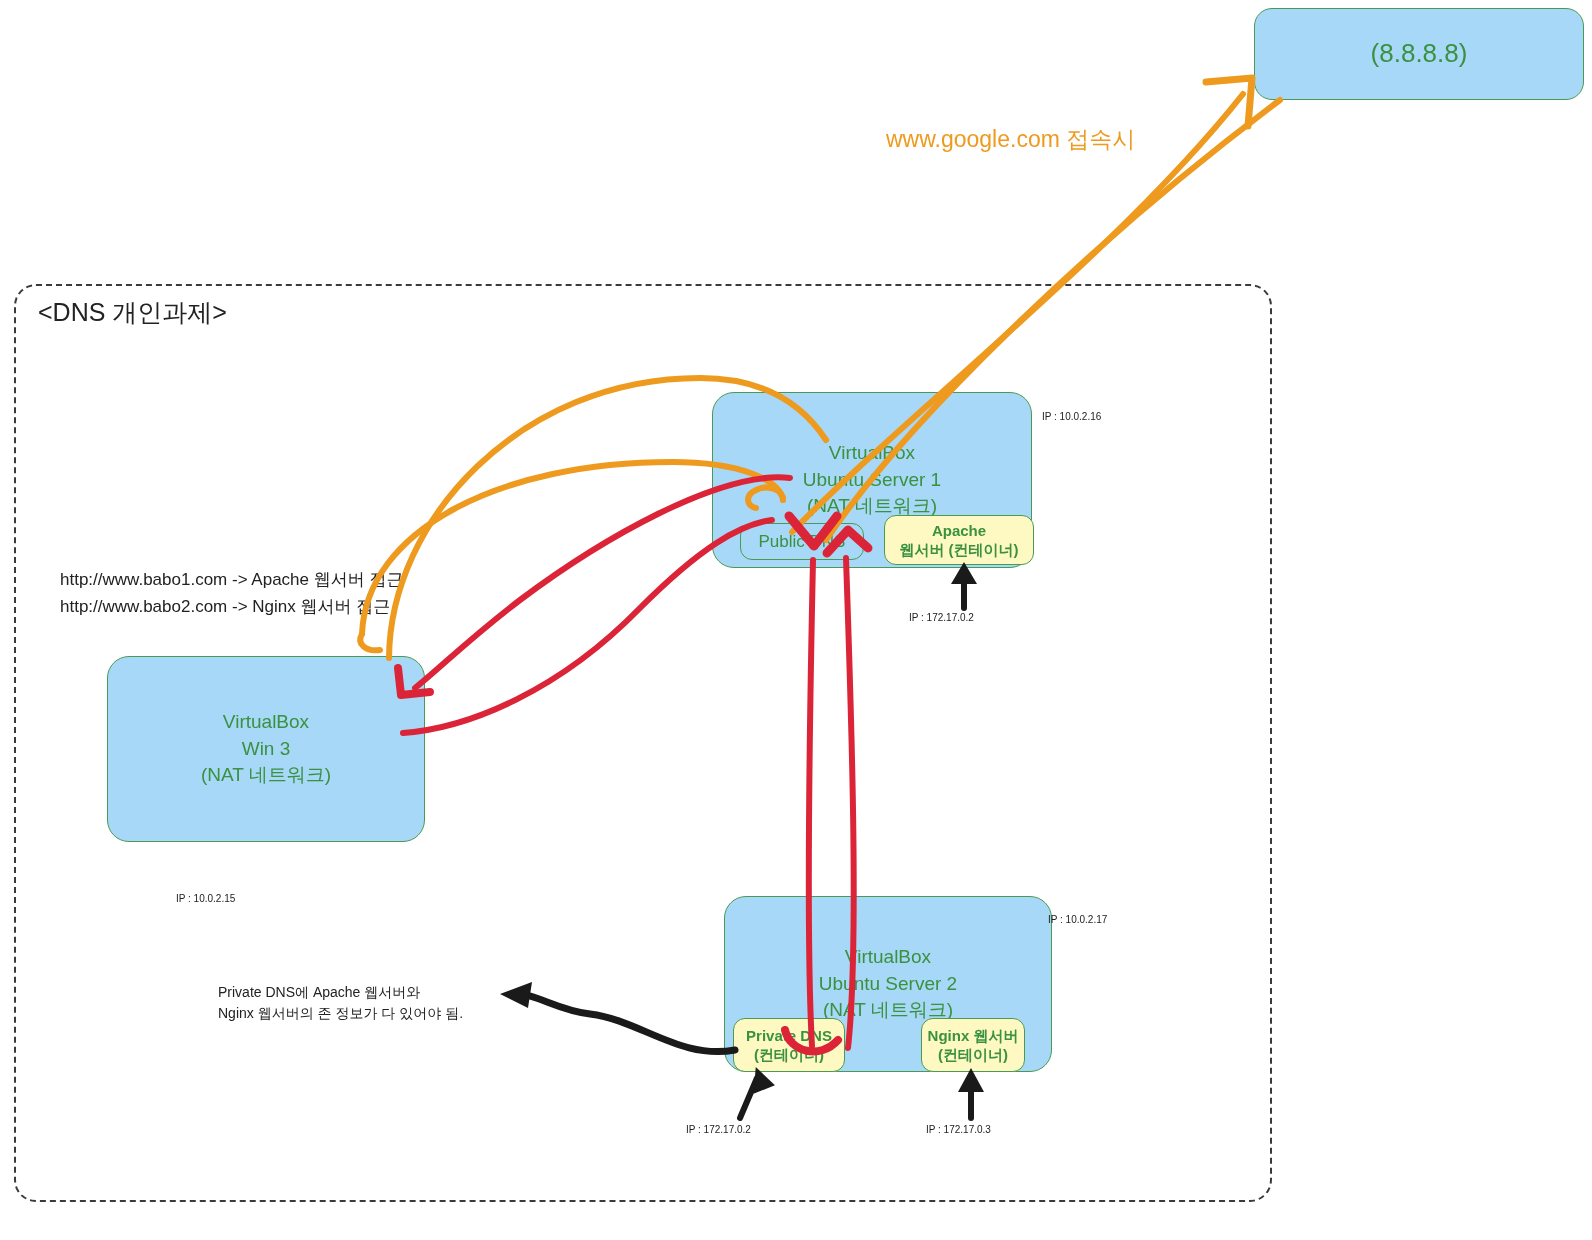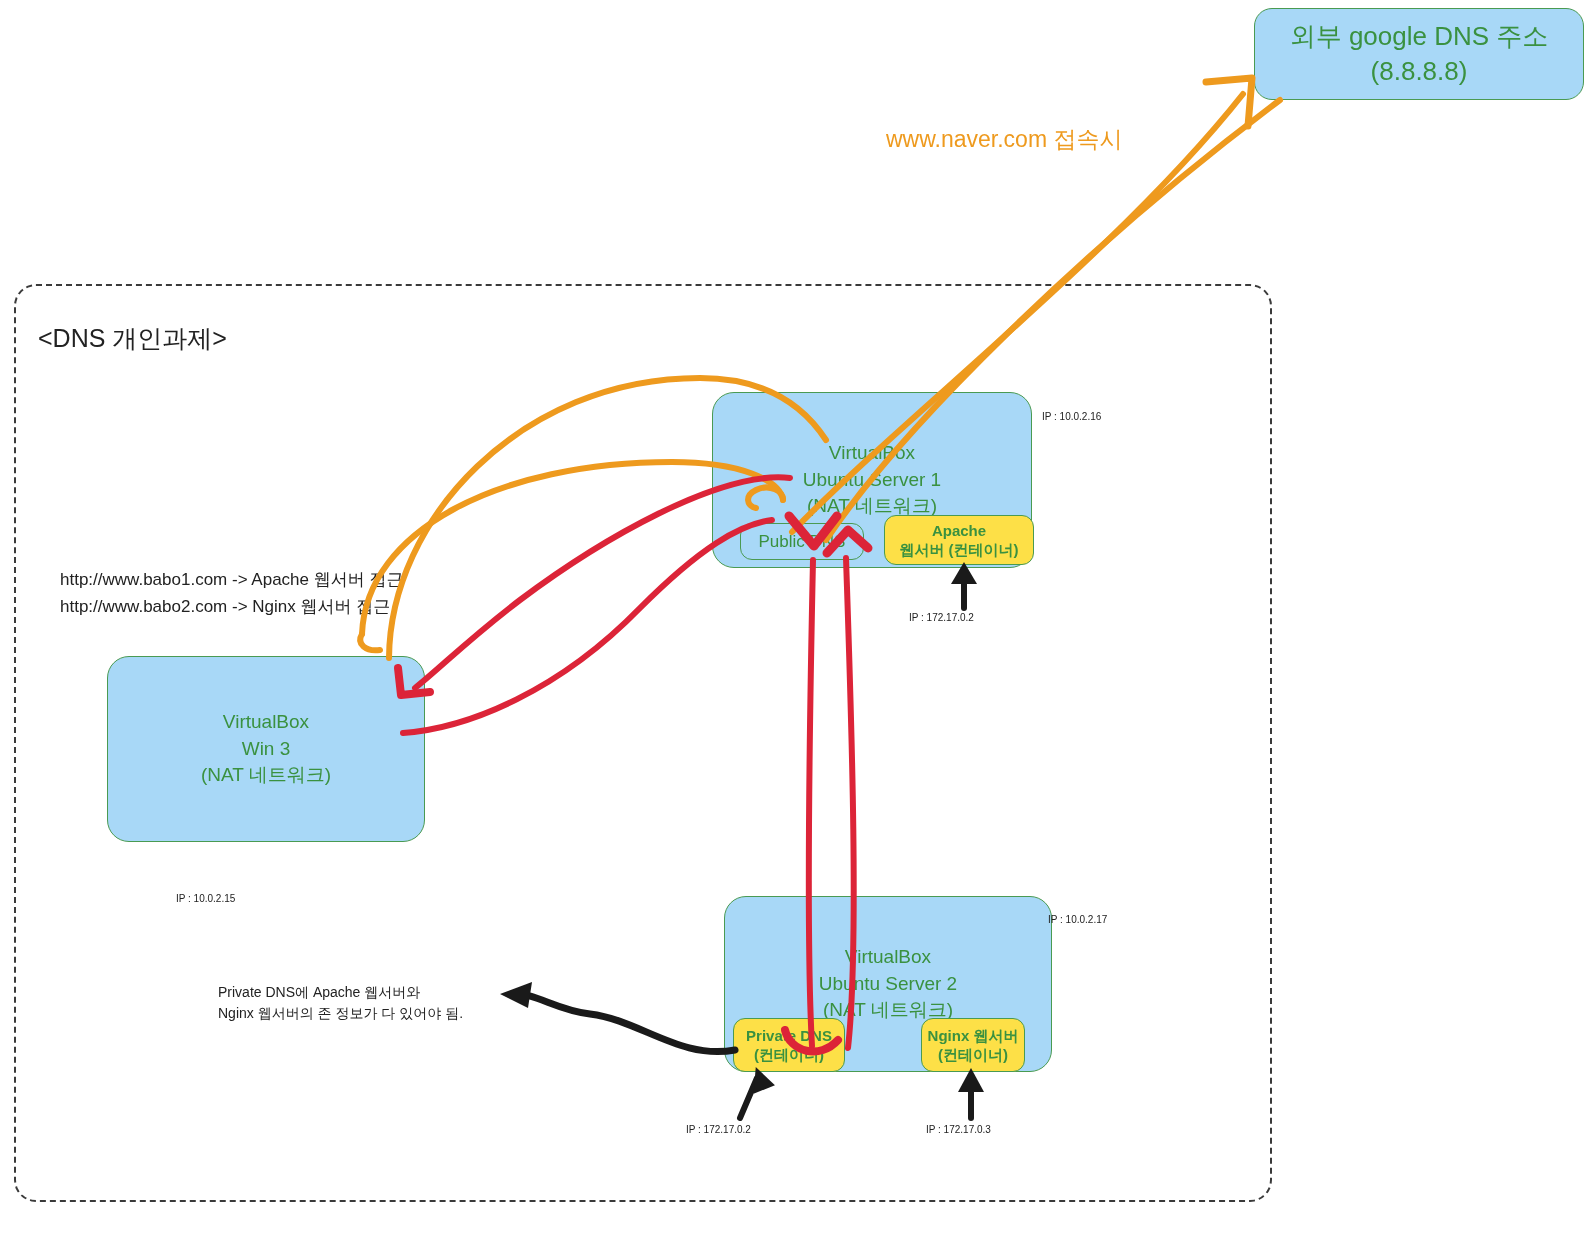"외부 google DNS 주소" span.vm-line { html: <span>외부 google DNS 주소</span> -> none }
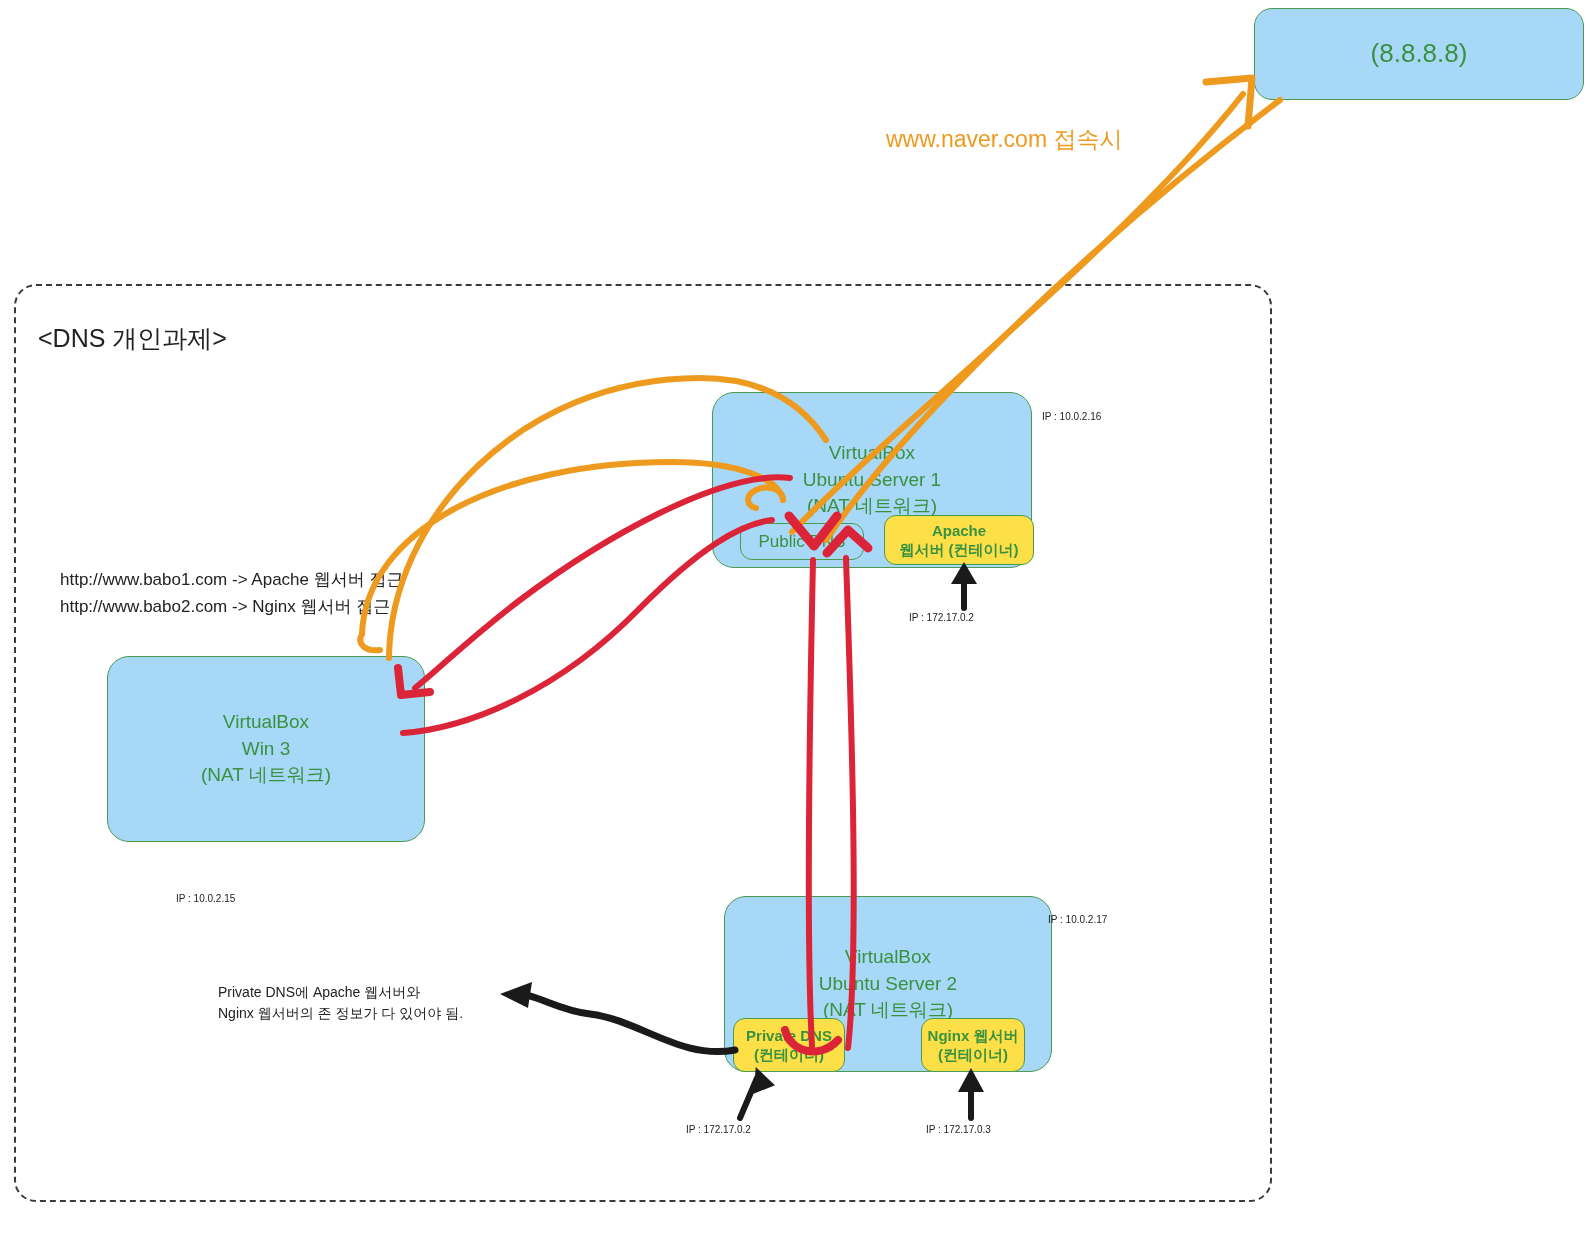"www.naver.com 접속시" div { text: www.naver.com -> www.google.com }
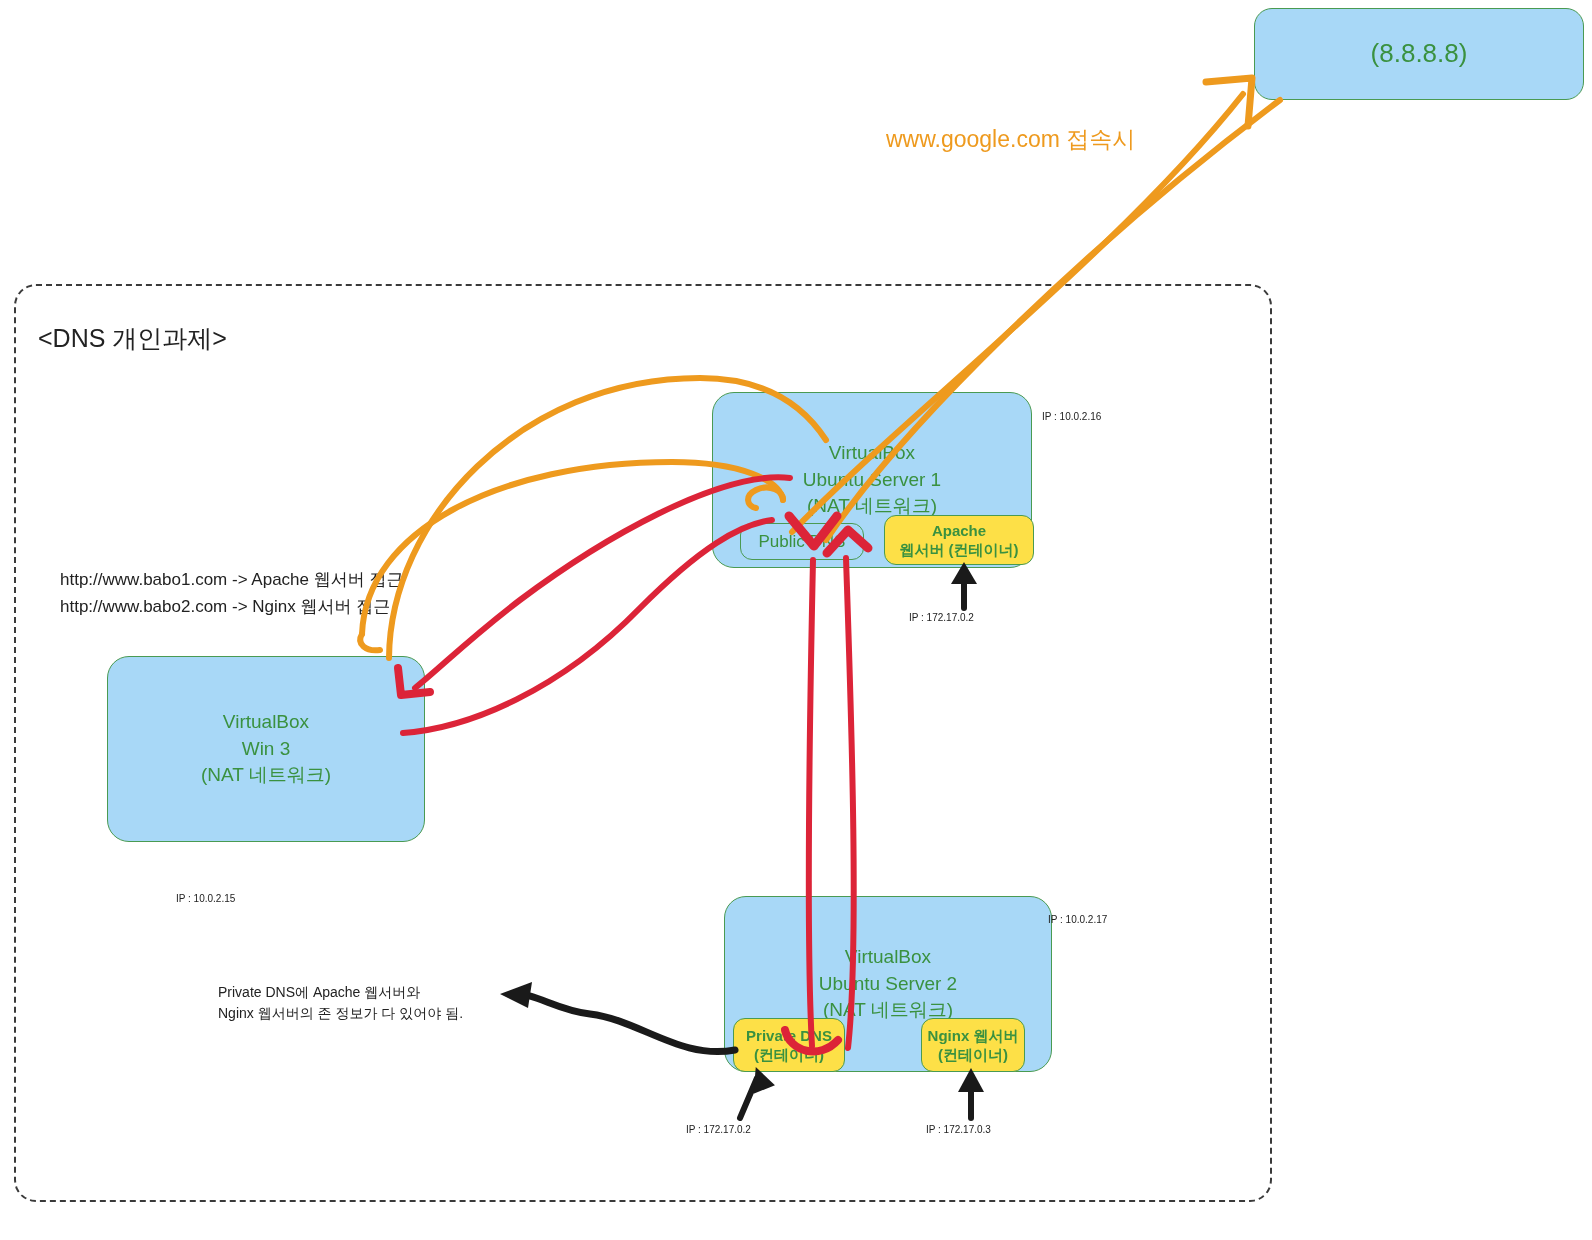"<DNS 개인과제>" div.frame-title { margin-top: 26px -> none }
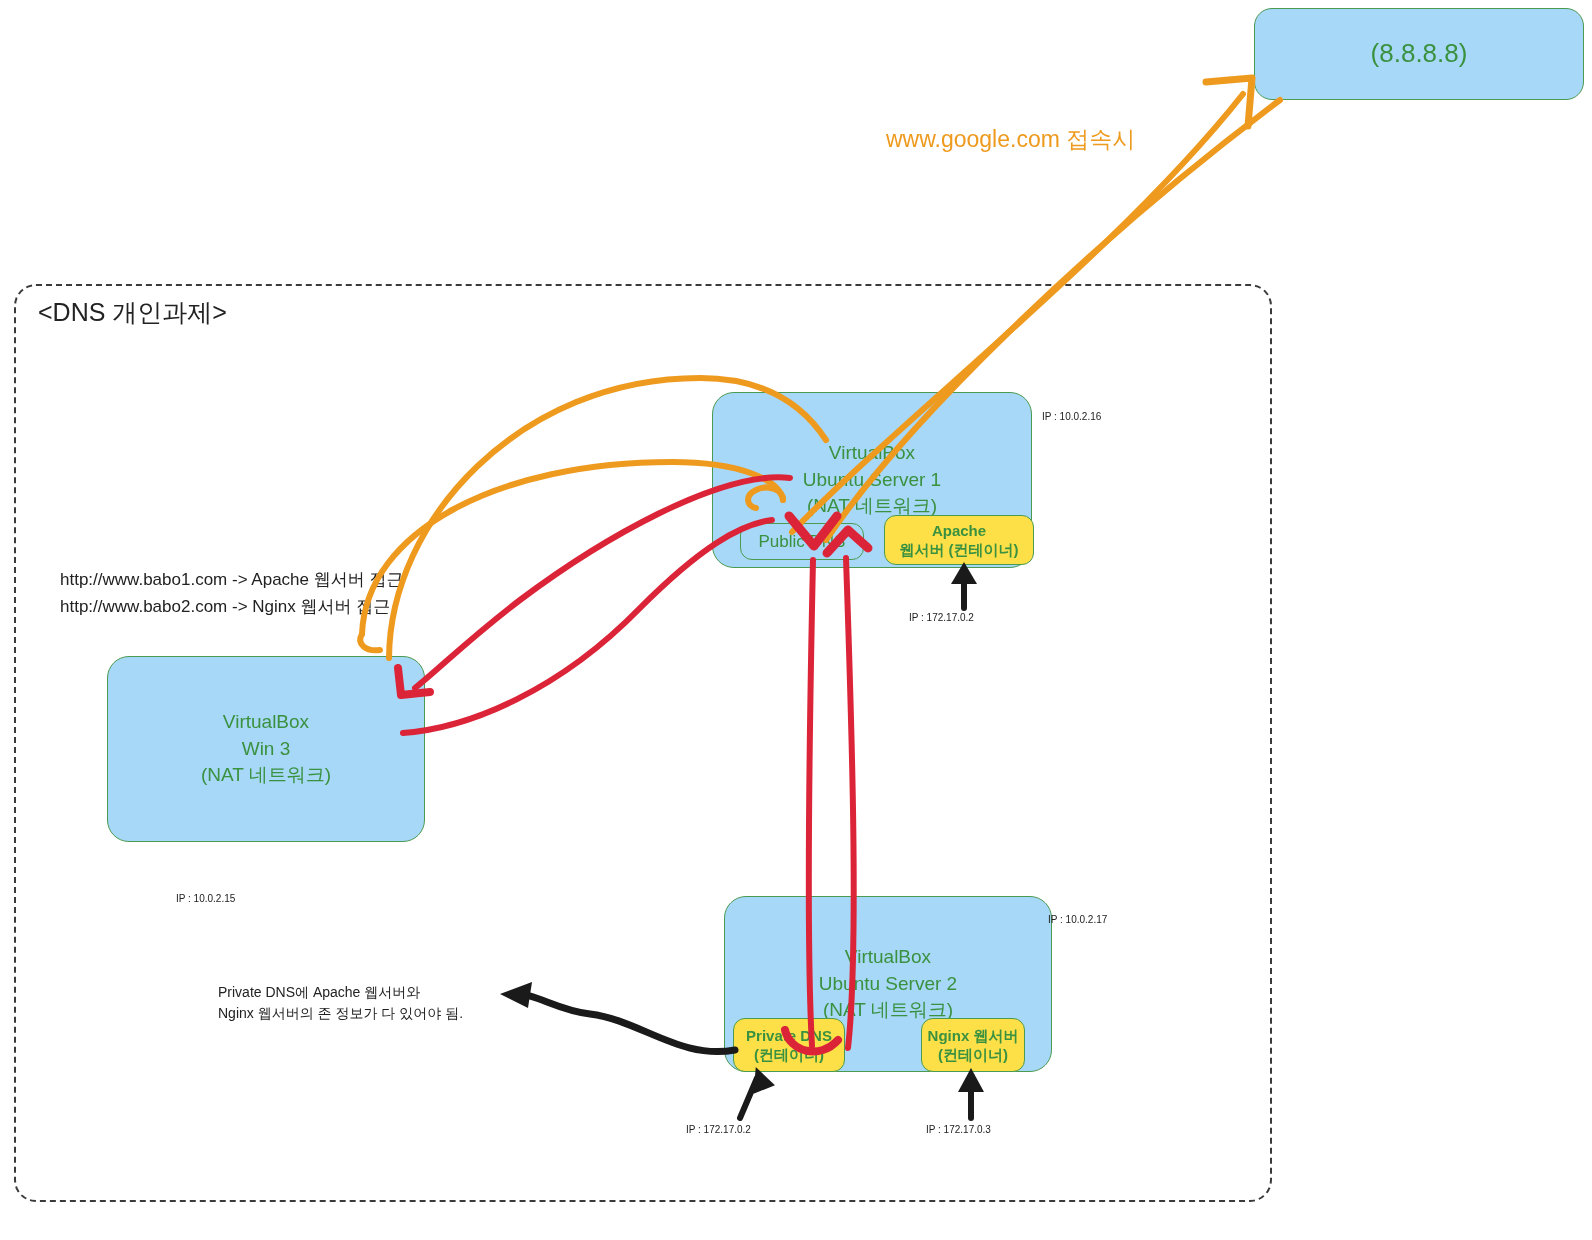"Apache" .container-box { background: #fde047 -> #fef9c3 }
